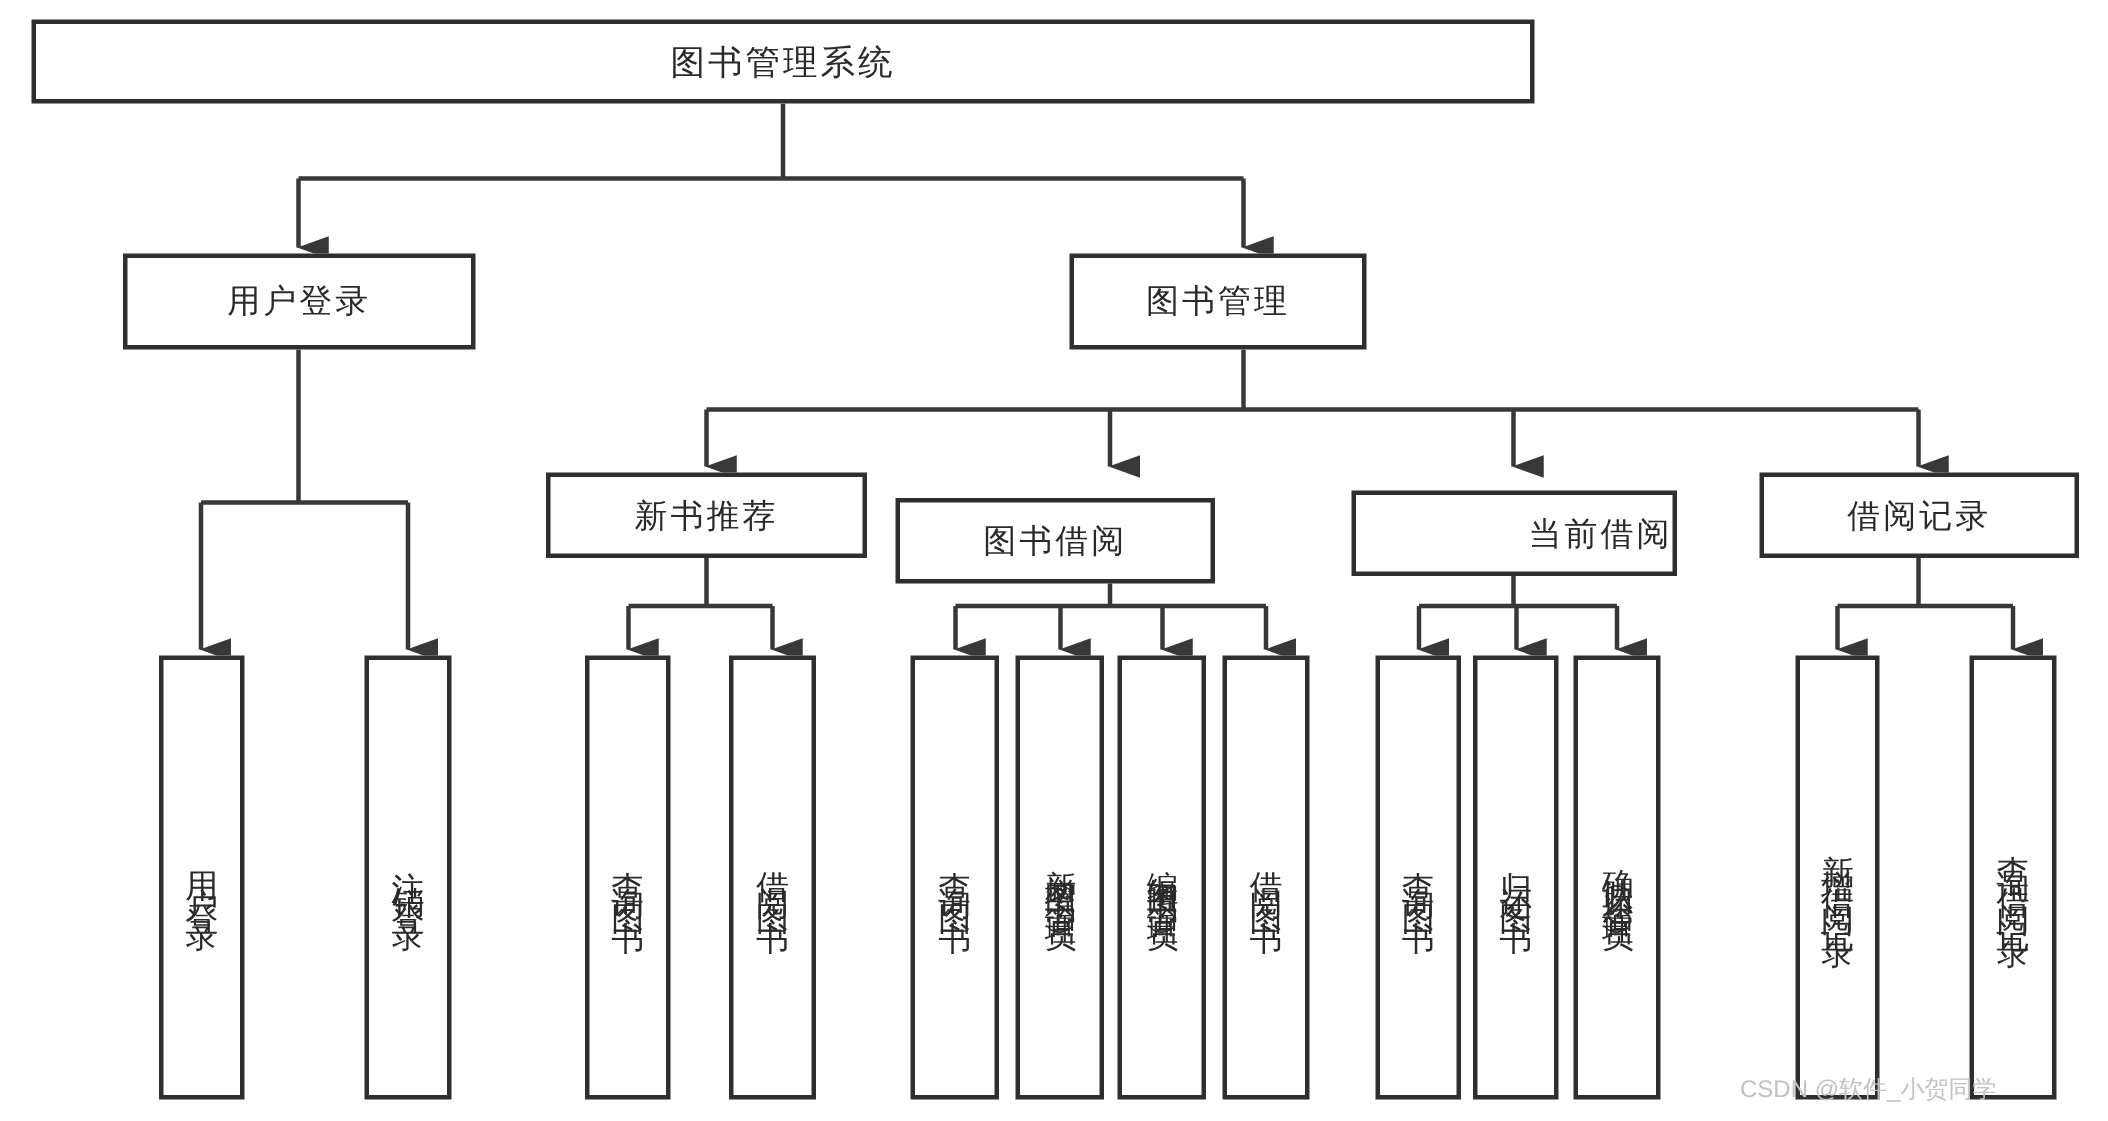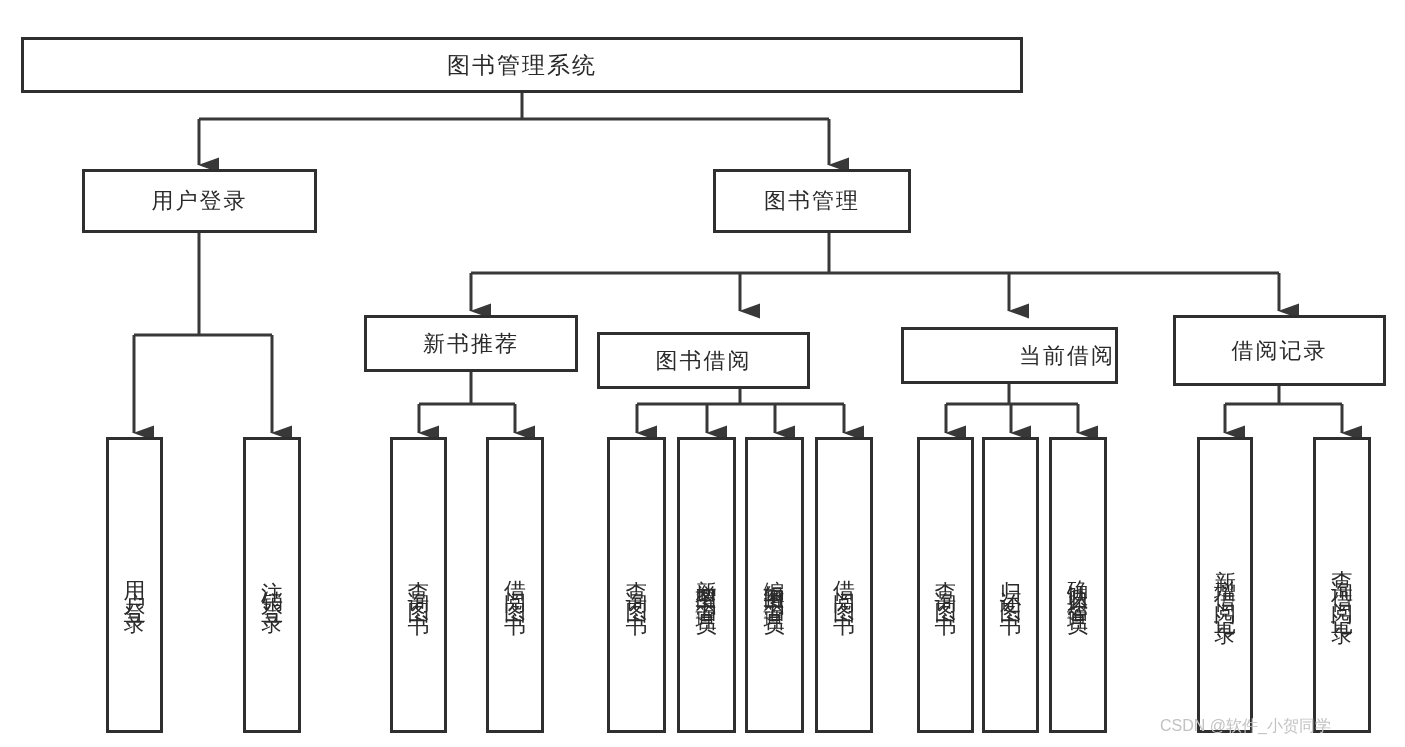"图书管理系统" div.box { margin-top: 24px -> none }
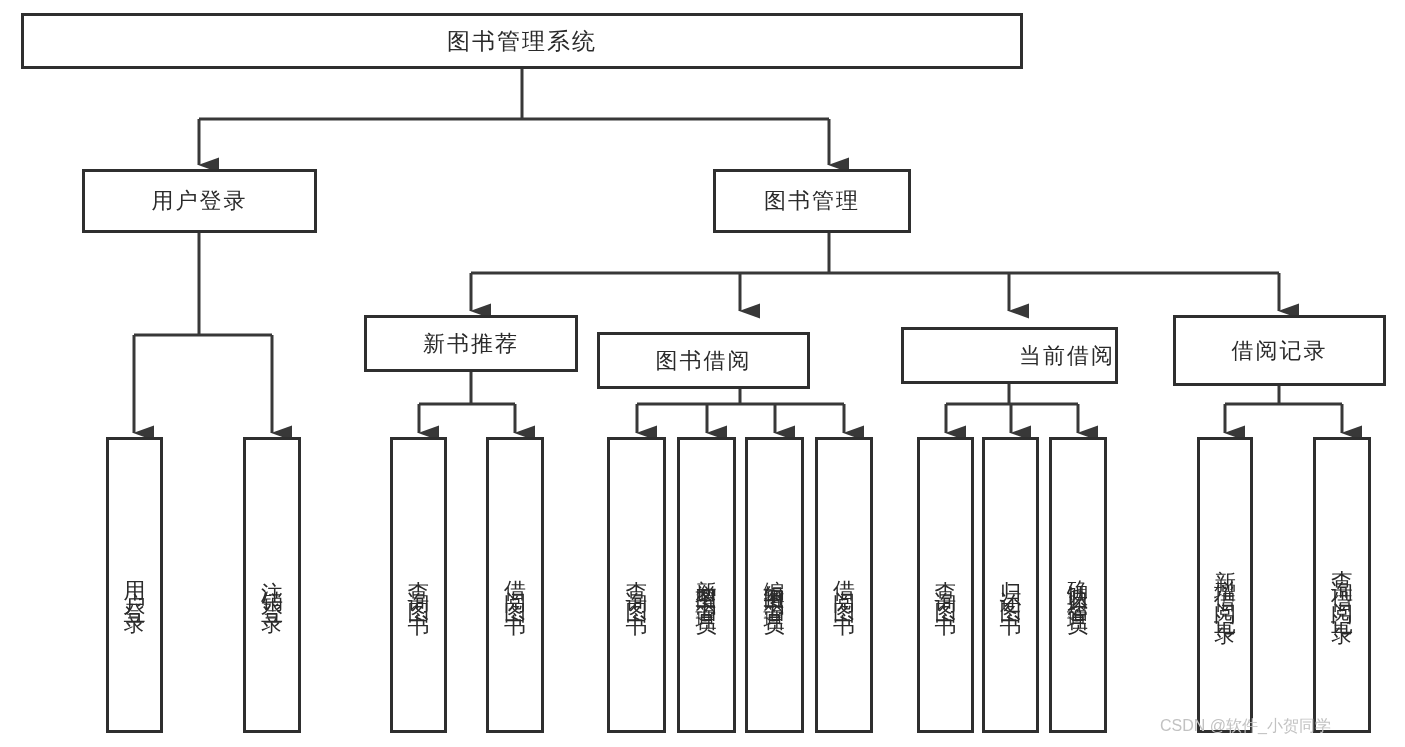"借阅记录" div.box { height: 71px -> 57px }
